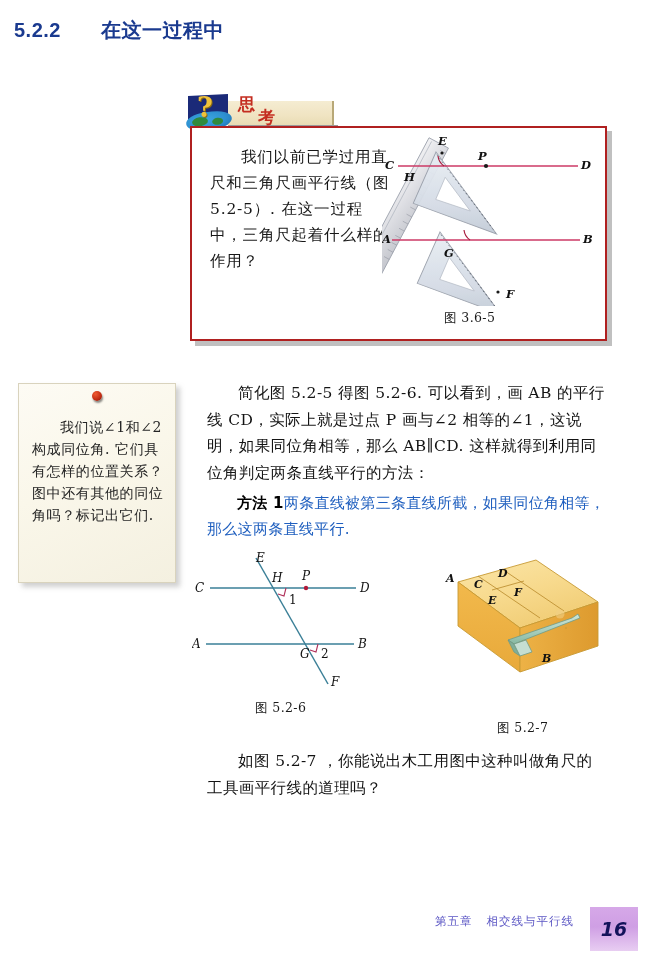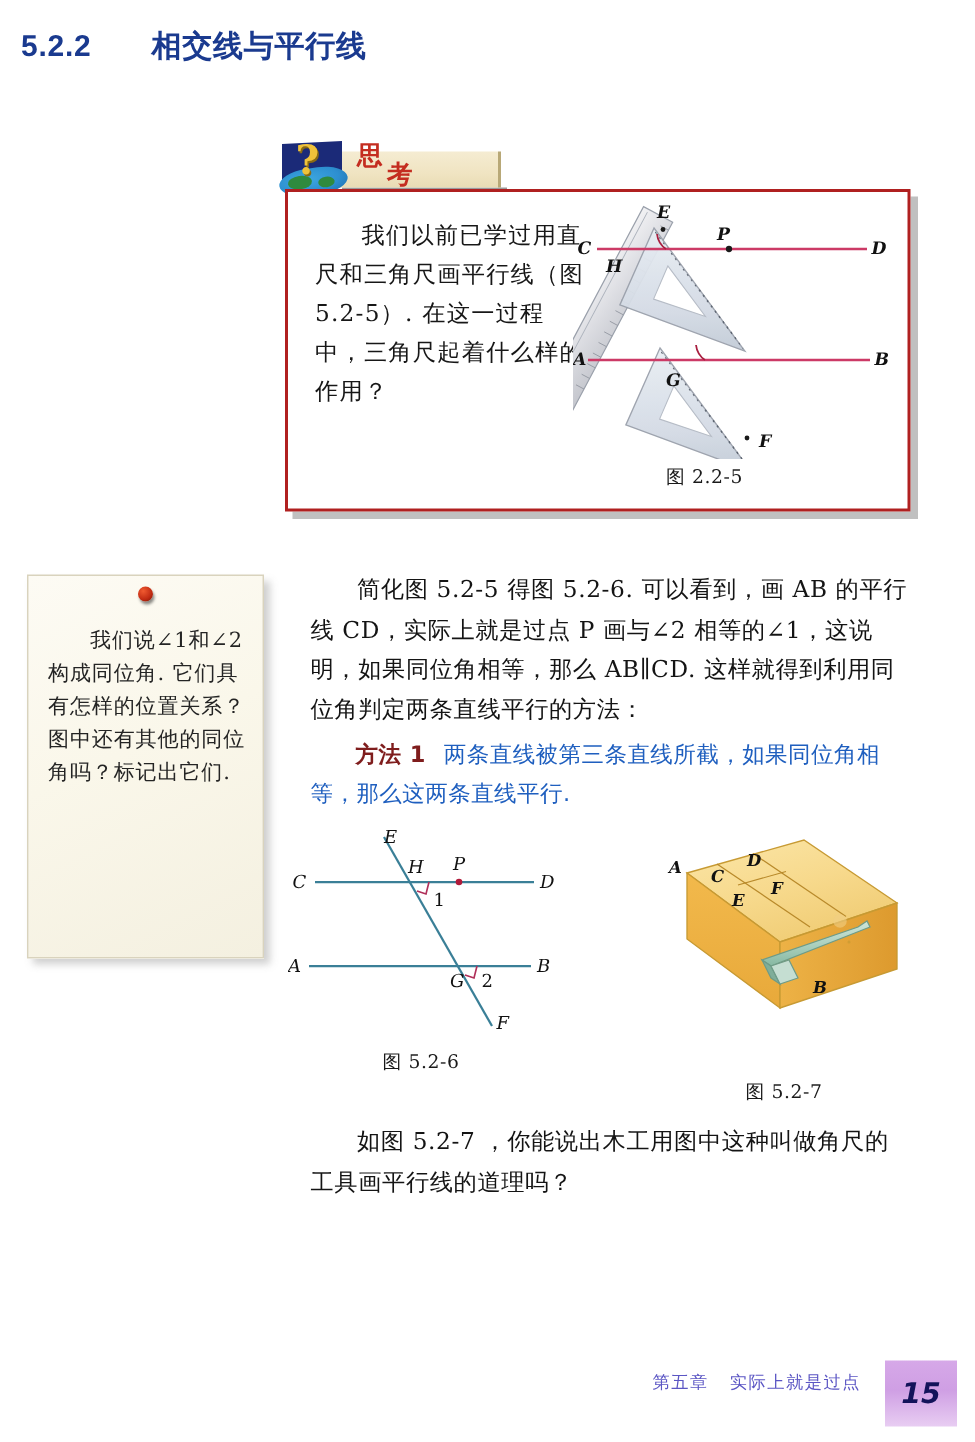"相交线与平行线" span { text: 相交线与平行线 -> 在这一过程中 }
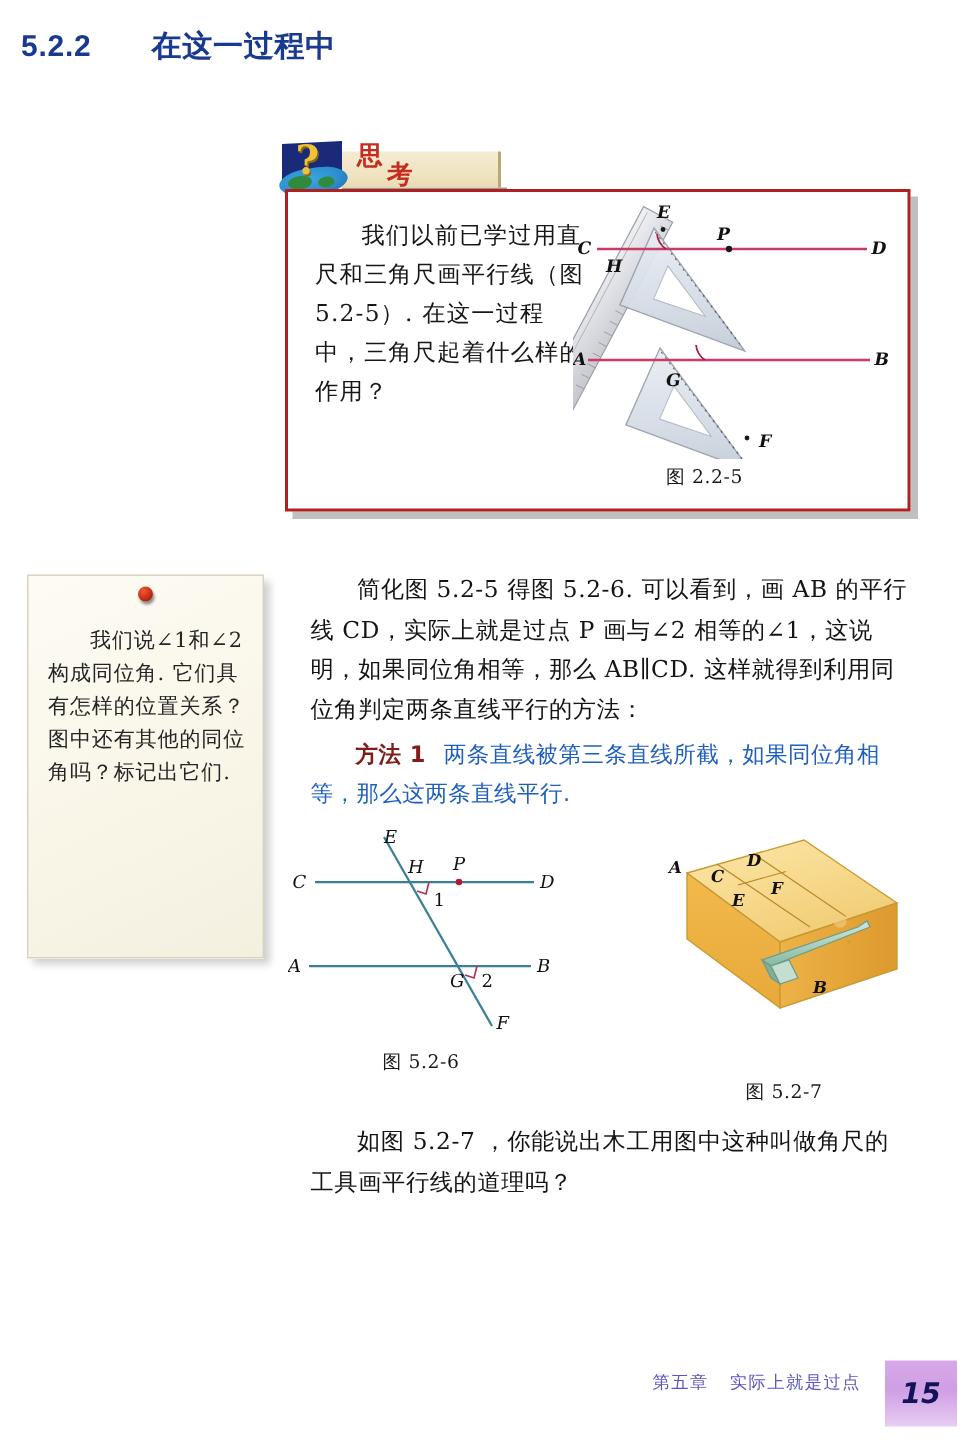"图 2.2-5" div { text: 2.2-5 -> 3.6-5 }
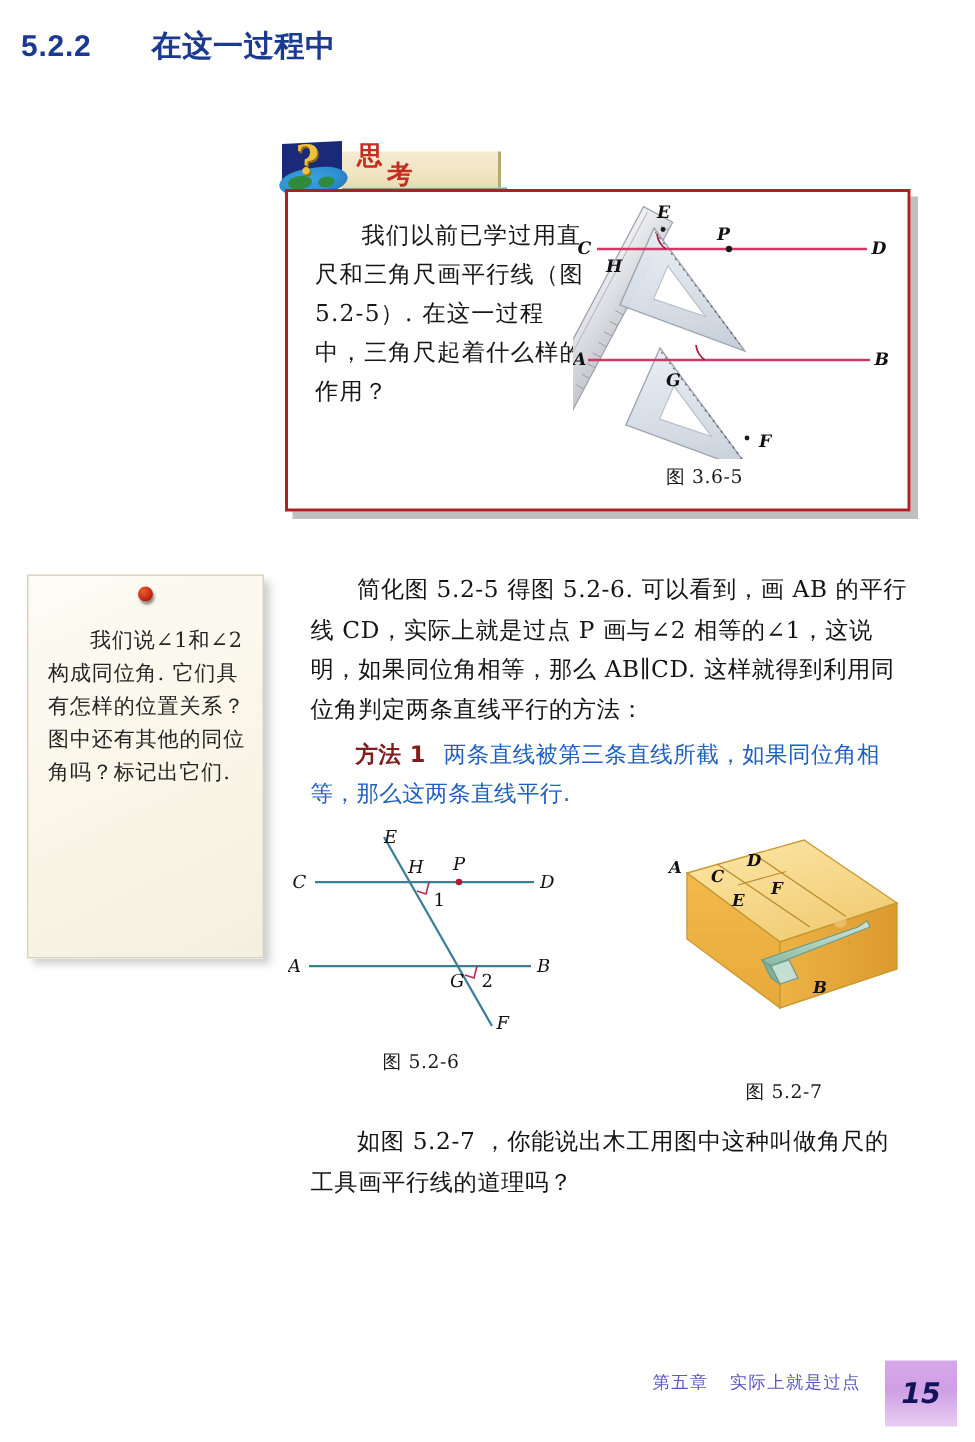"我们说∠1和∠2构成同位角." #note { height: 256px -> 200px }
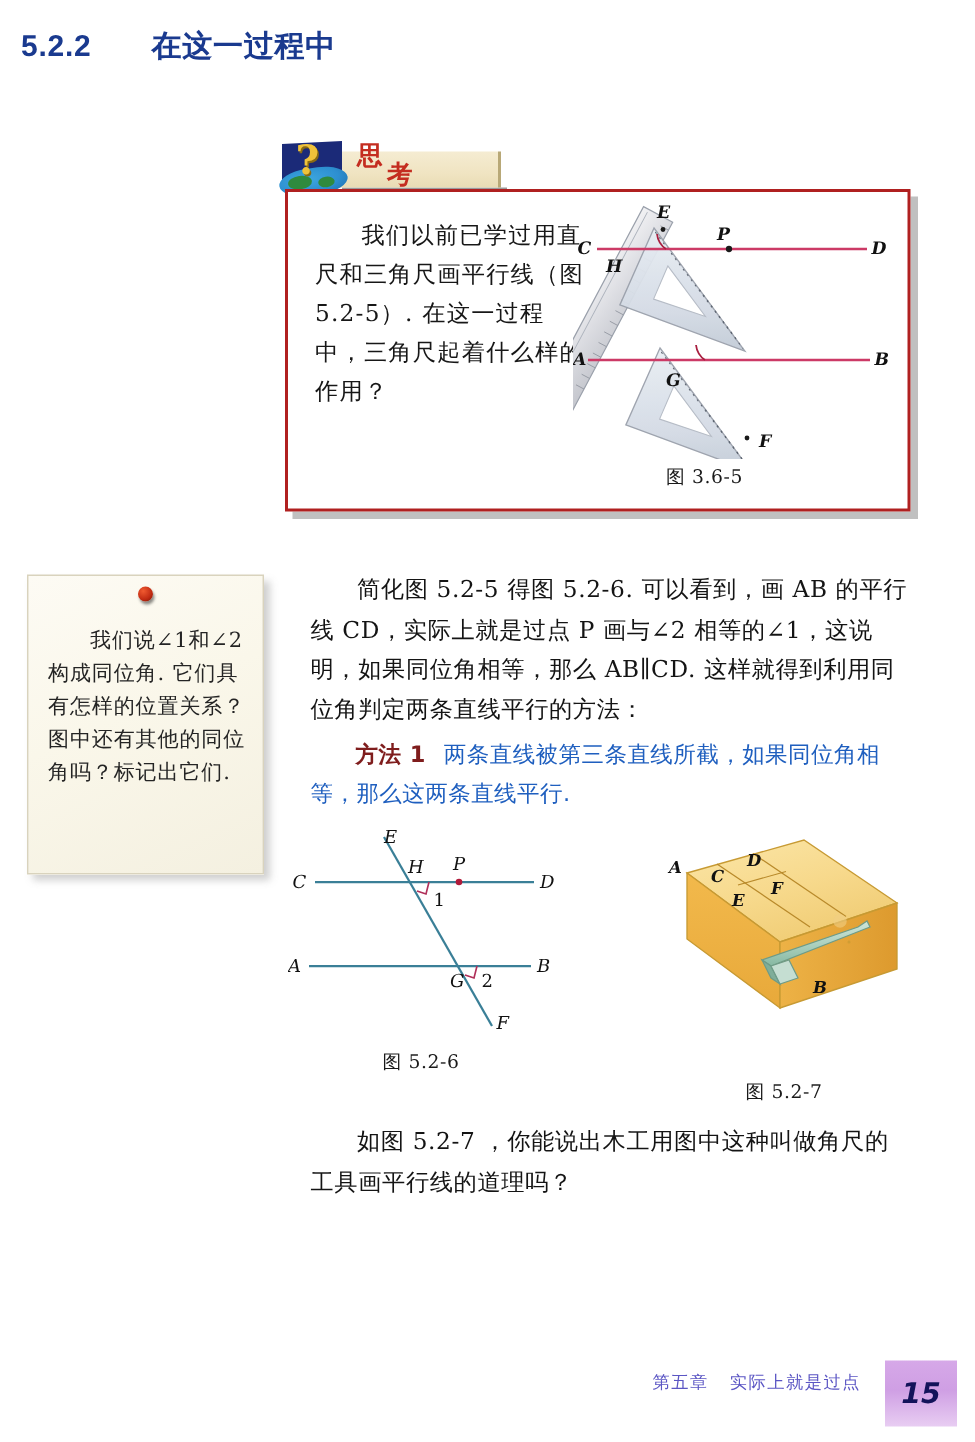"方法 1" #method-label { color: #7f1d1d -> #000000; margin-right: 12px -> none }
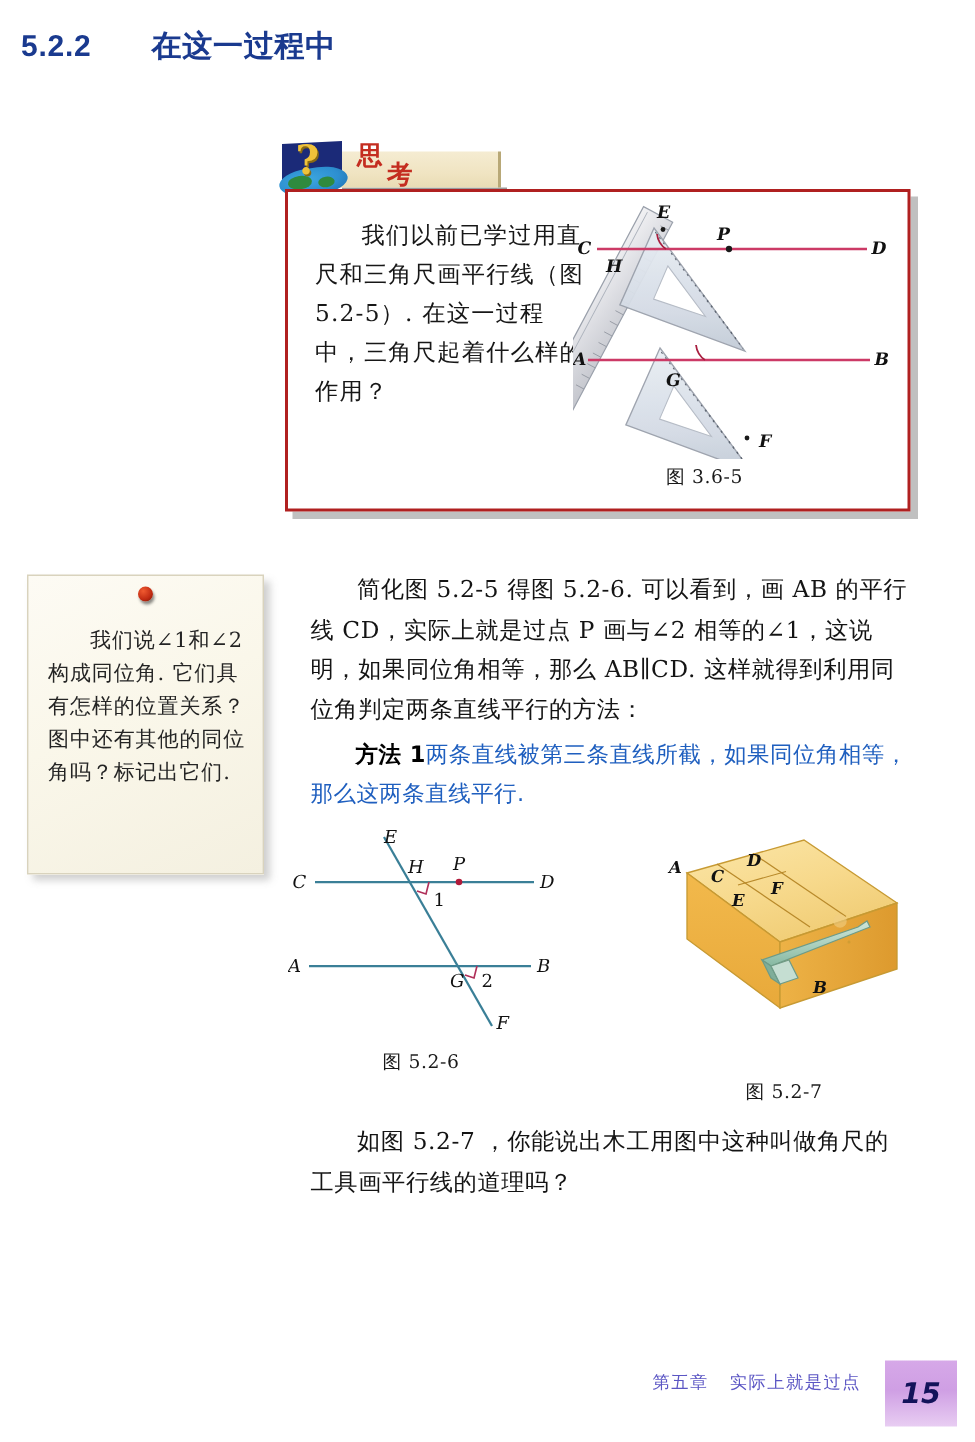"实际上就是过点" span { text: 实际上就是过点 -> 相交线与平行线 }
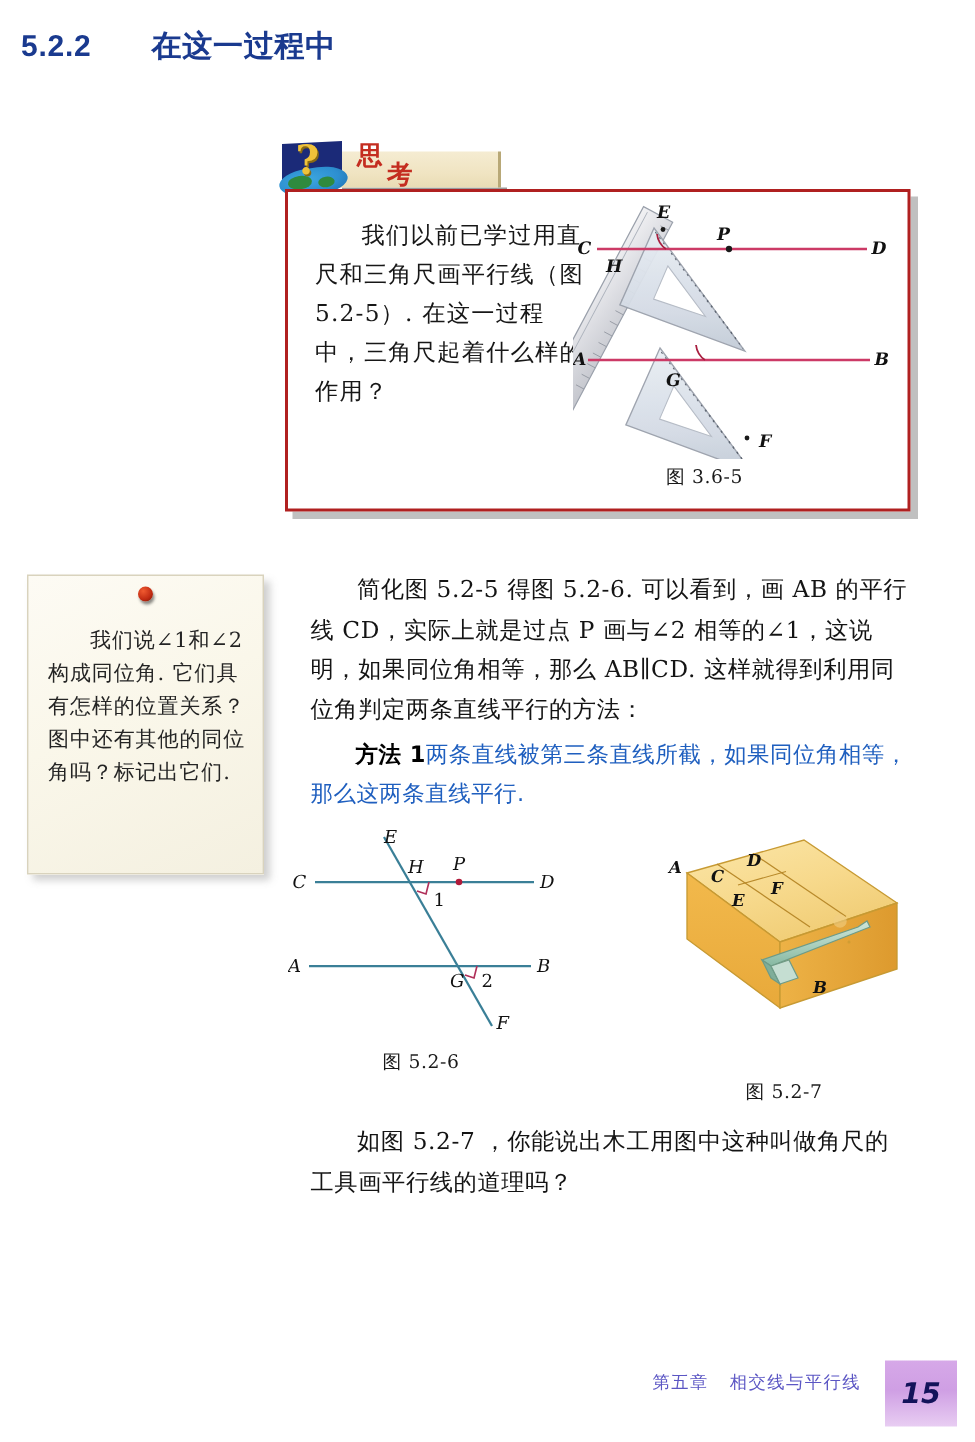"15" span { text: 15 -> 16 }
